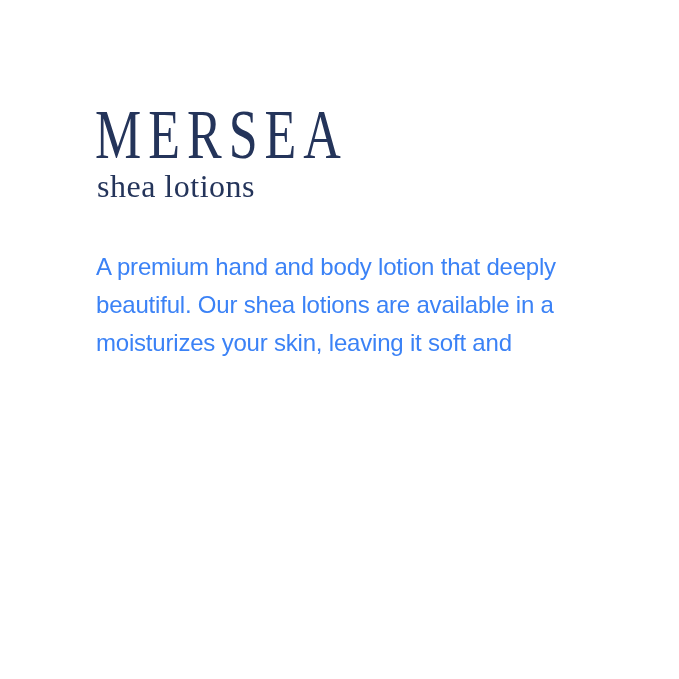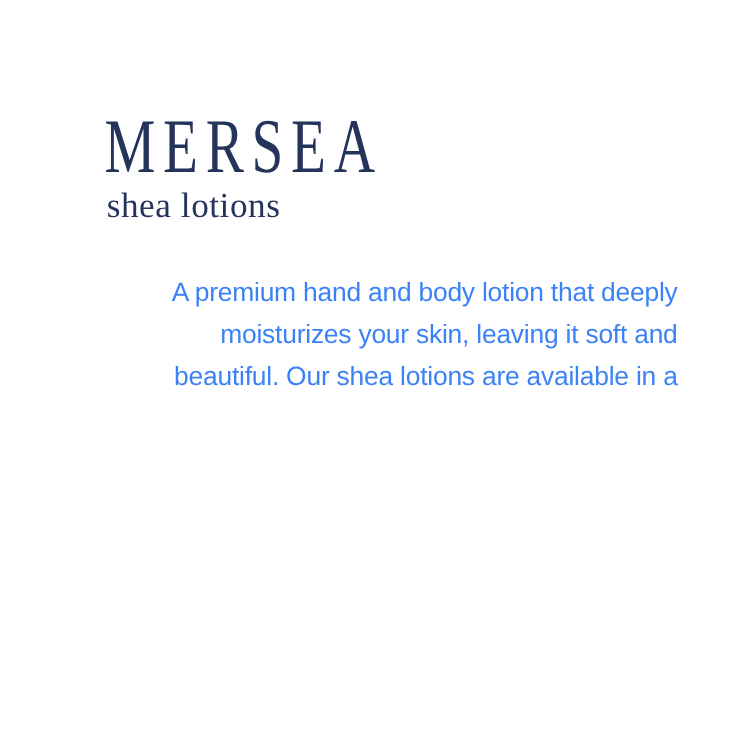"MERSEA" .panel { text-align: right -> none }
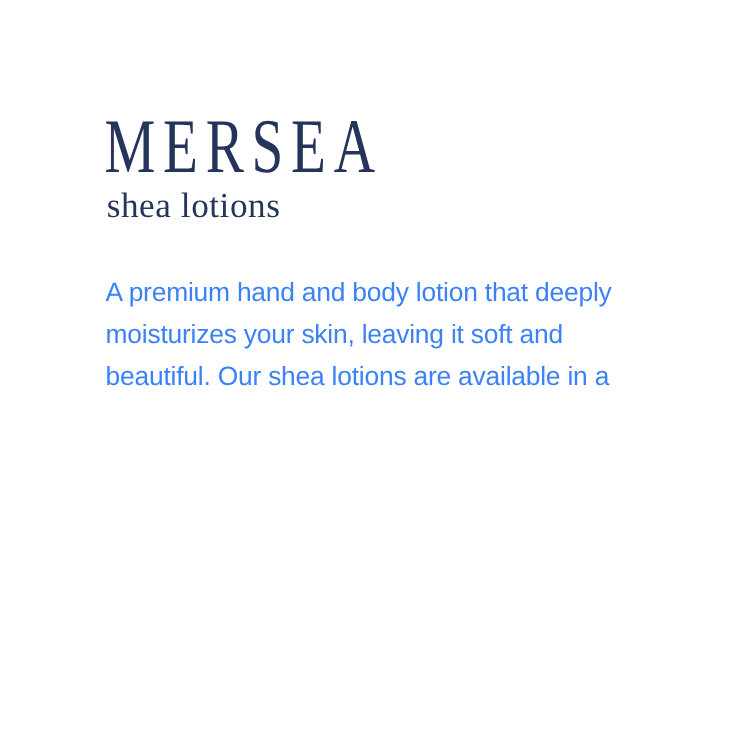"moisturizes your skin, leaving it" span.line { order: before "beautiful. Our shea lotions are" -> after "beautiful. Our shea lotions are" }
